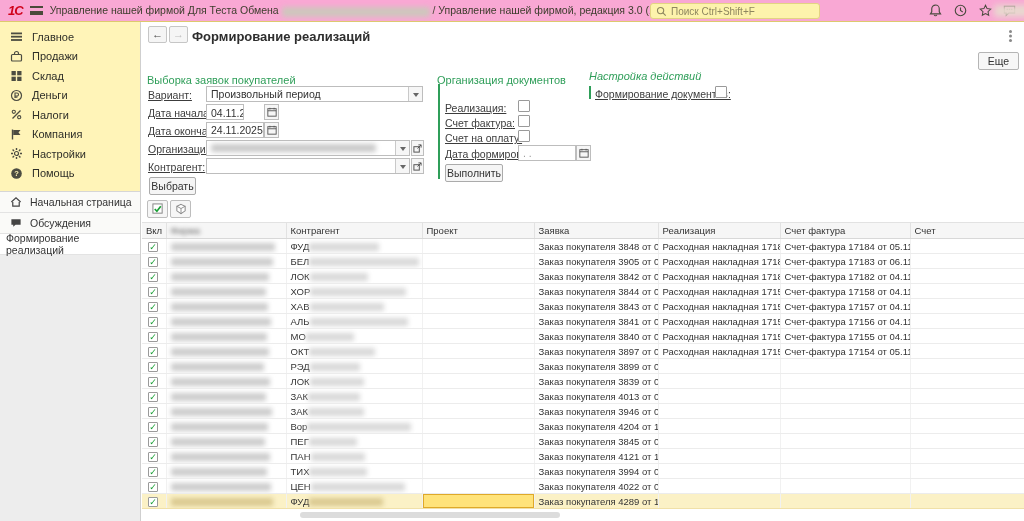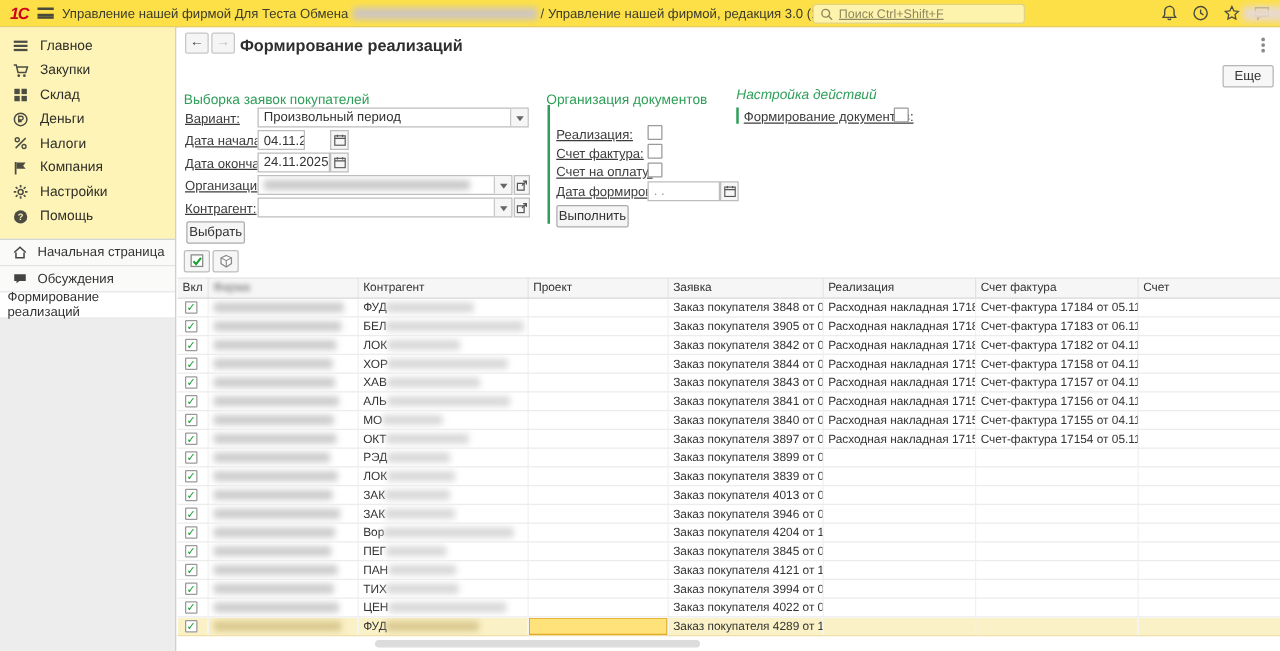"1С" .topbar { background: #fde047 -> #f9a8d4 }
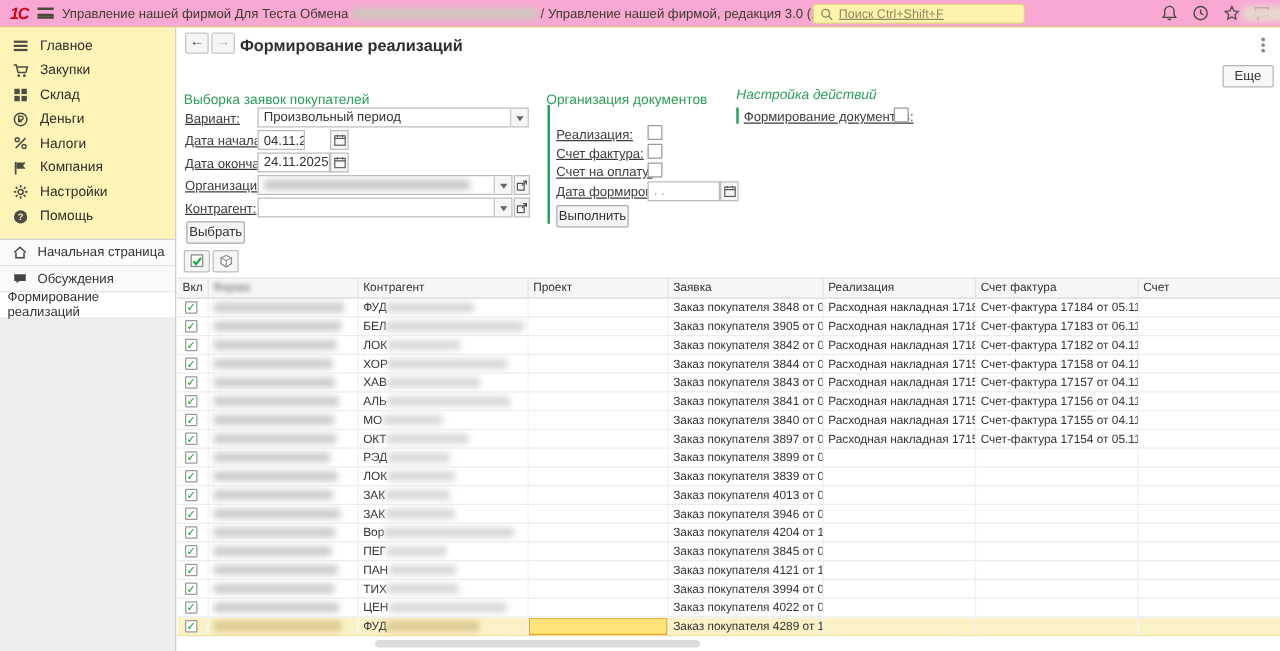"Поиск Ctrl+Shift+F" .search input { text-decoration: underline -> none }
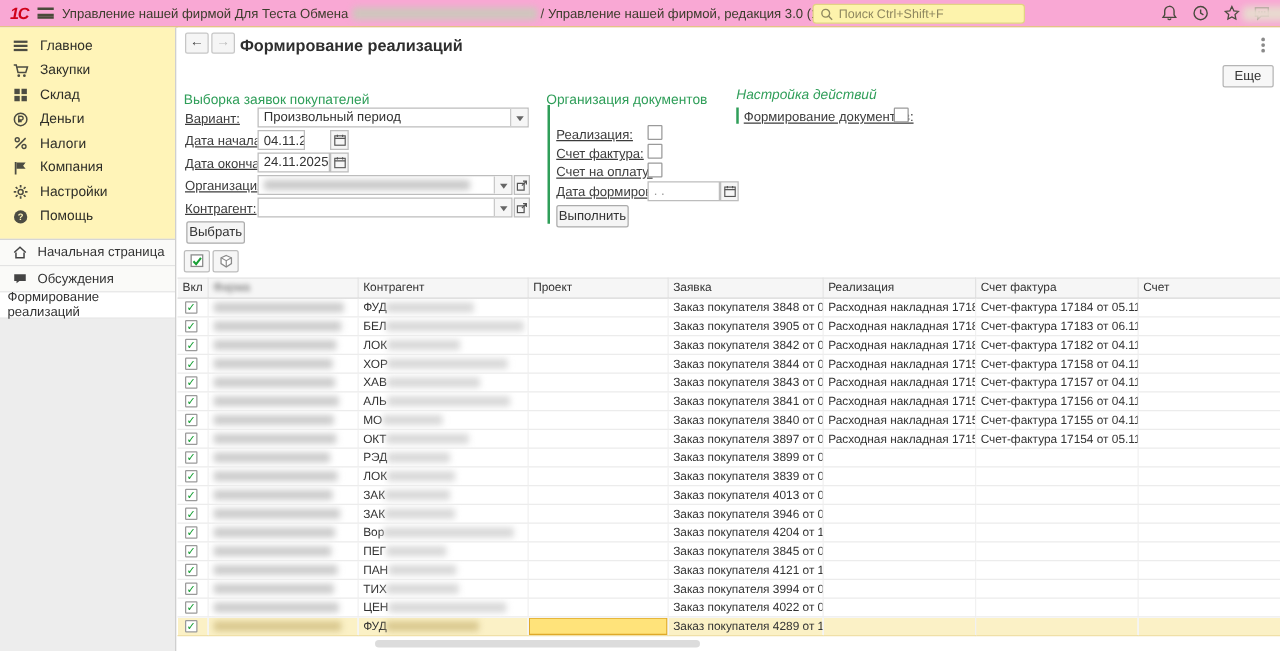"Продажи" div.side-item { html: none -> <div> <svg> <rect></rect> <path></path> </svg> <span>Продажи</span> </div> }
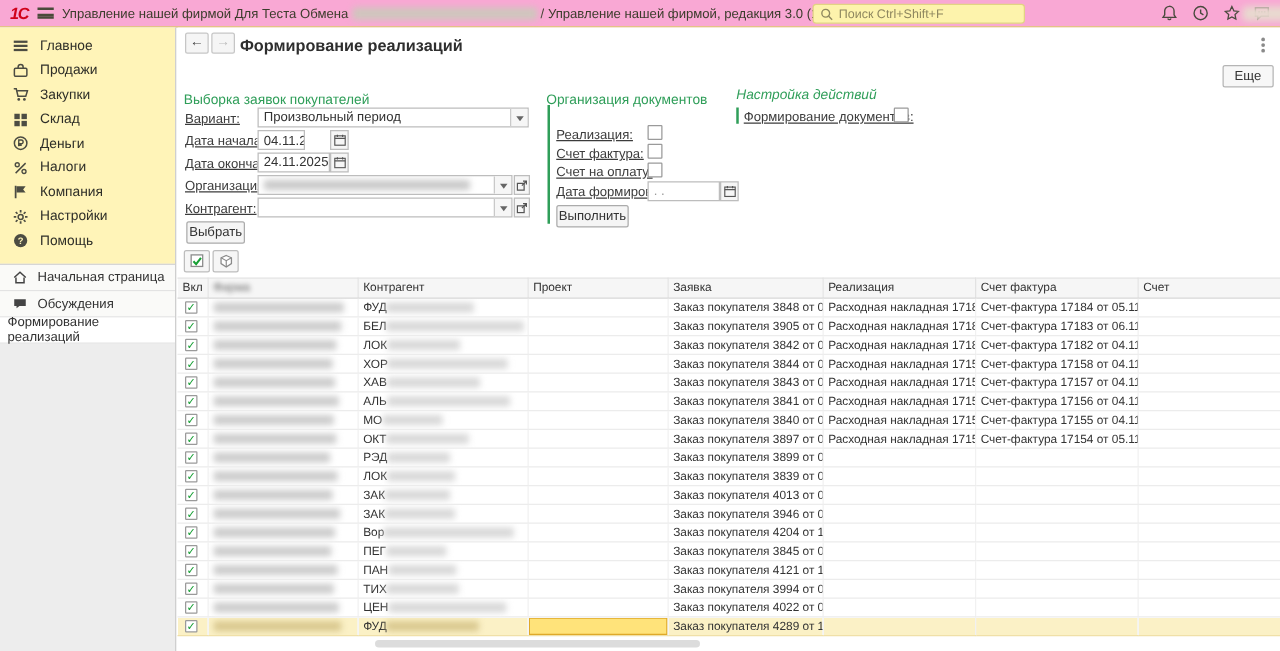"Закупки" div.side-item { html: <div> <svg> <path></path> <circle></circle> <circle></circle> </svg> <span>Закупки</span> </div> -> none }
